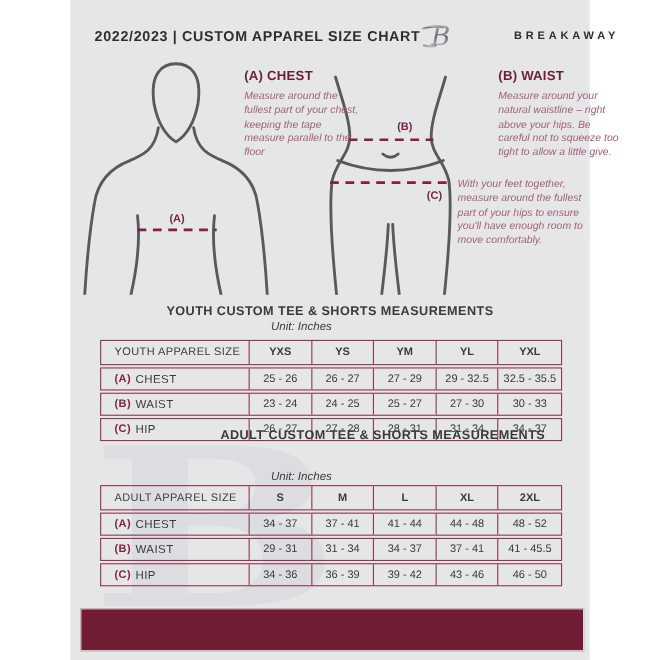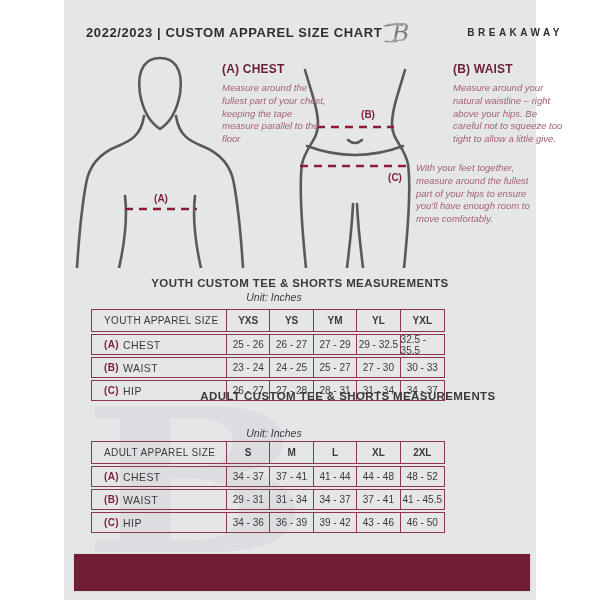"YOUTH APPAREL SIZE" .size-table { width: 354px -> 420px }
